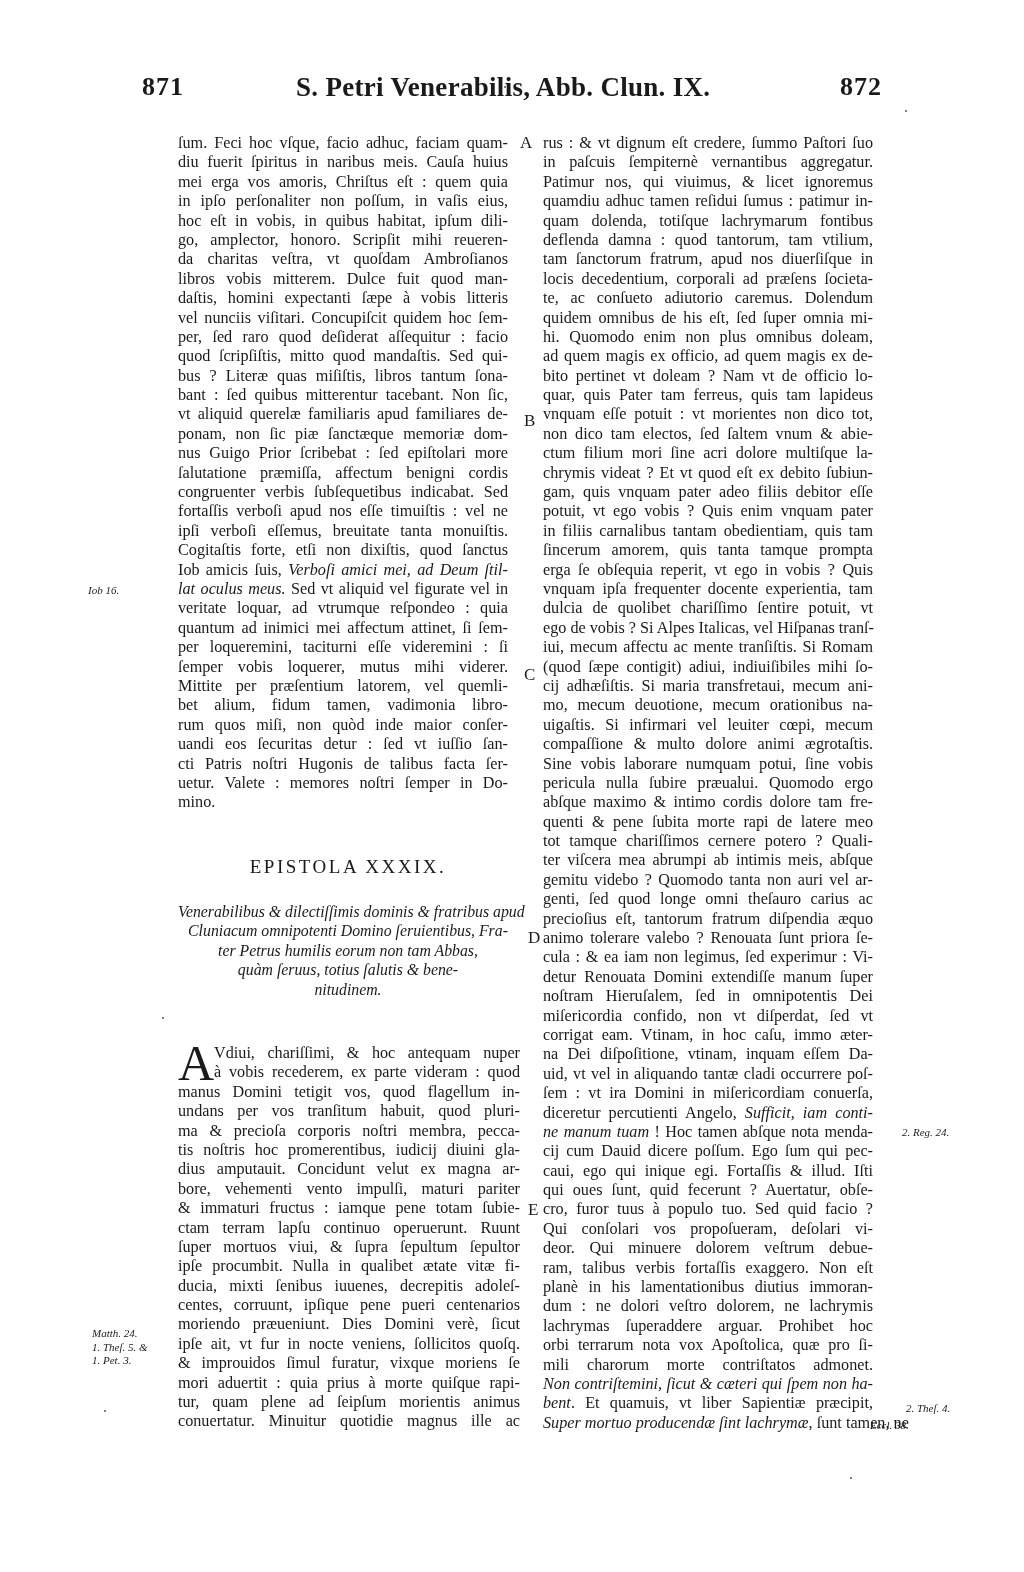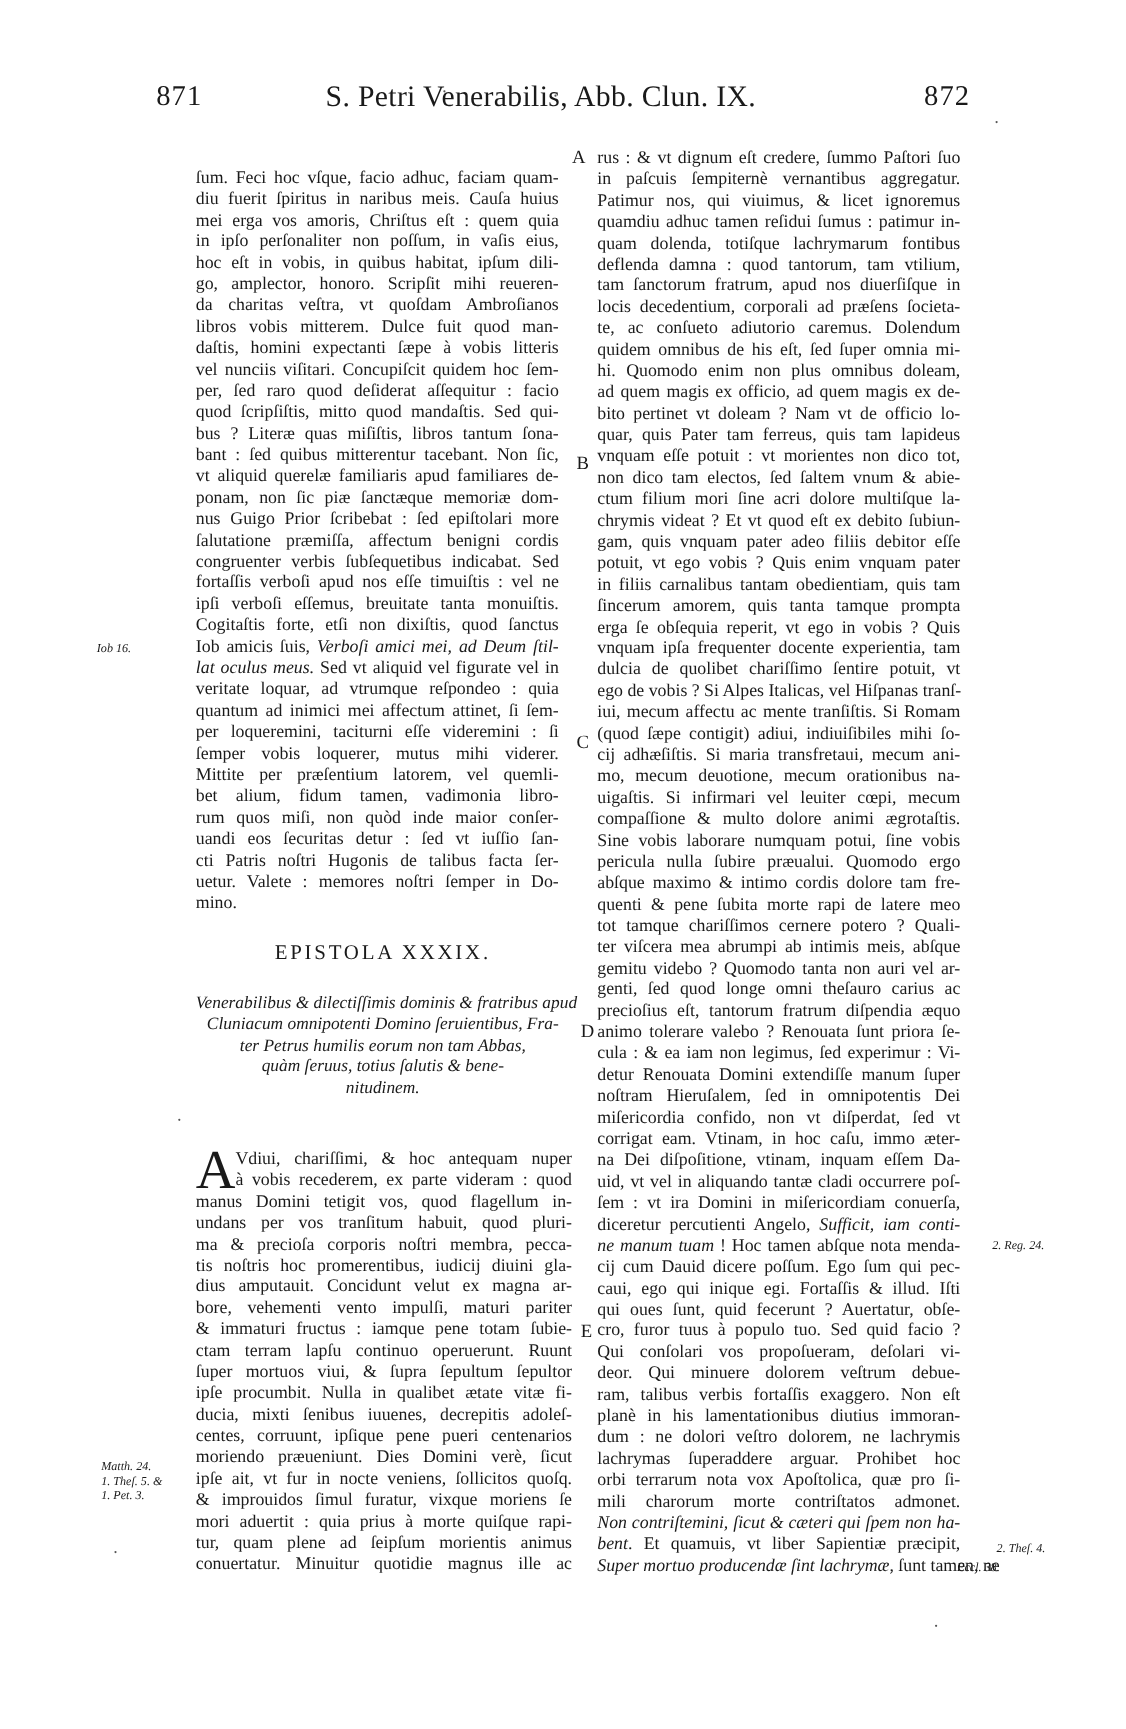"871" .header { font-weight: none -> bold }
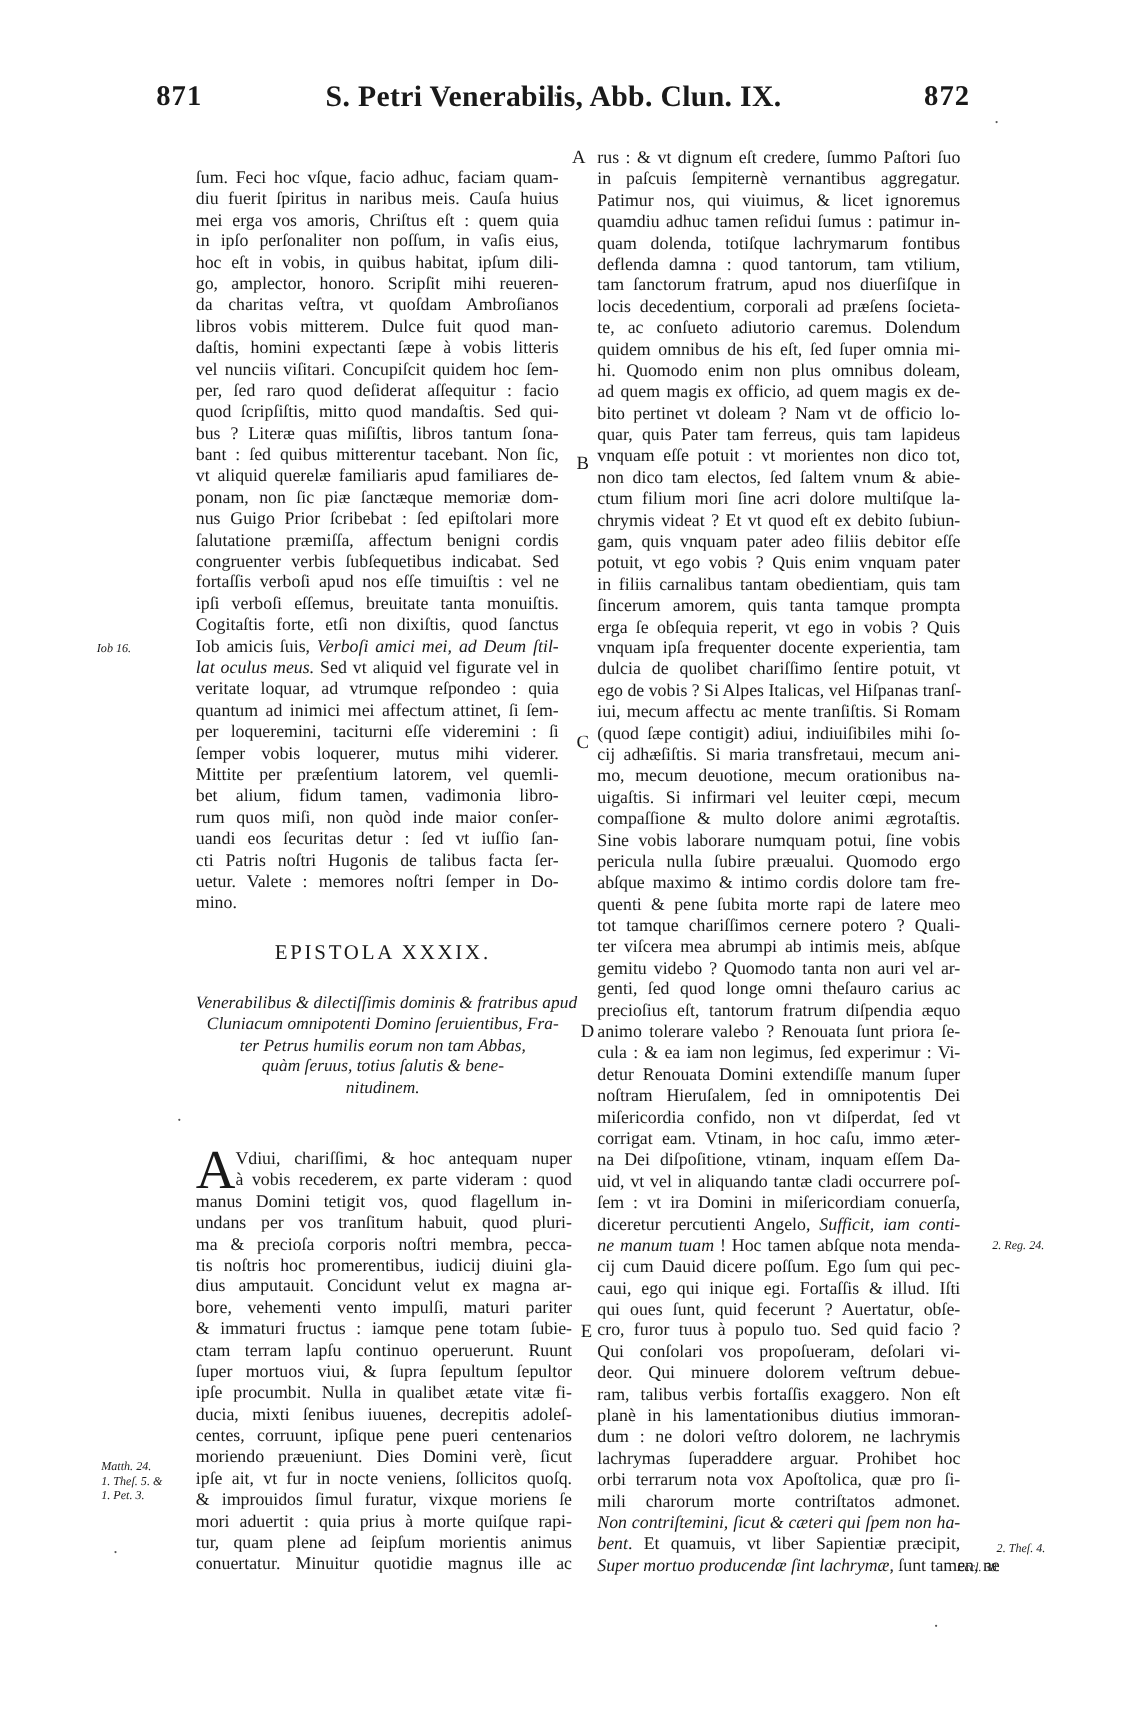"ſum. Feci hoc vſque, facio" .col-left { margin-top: 18px -> none }
